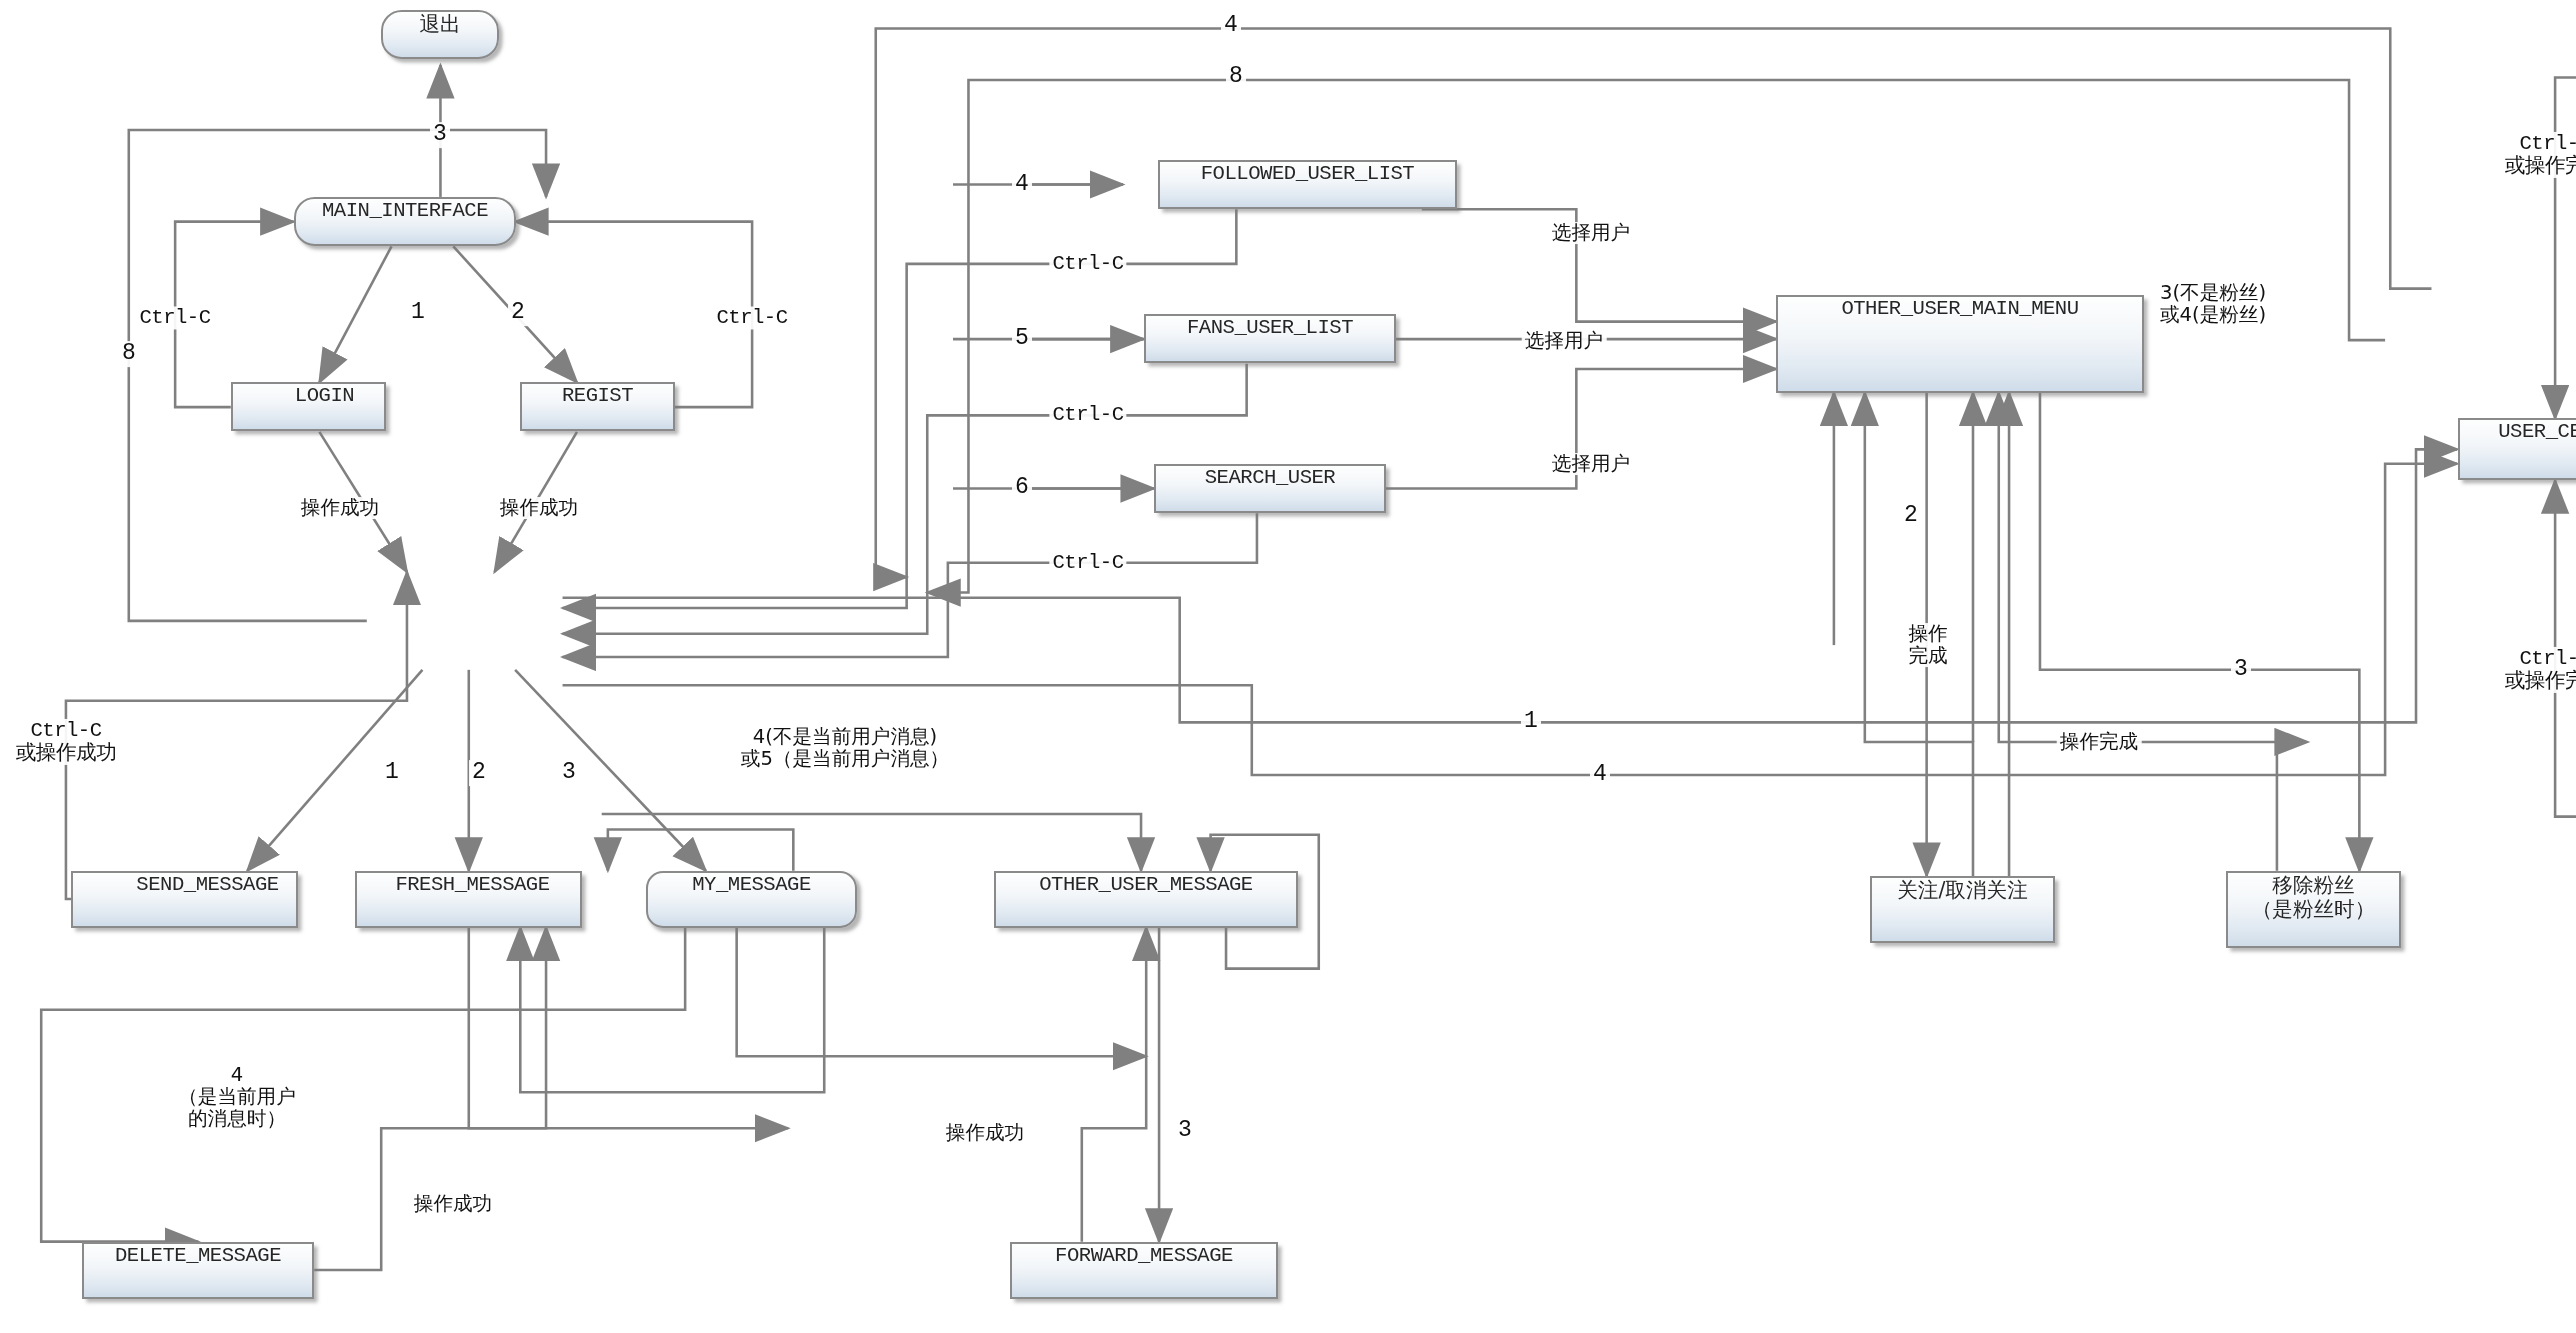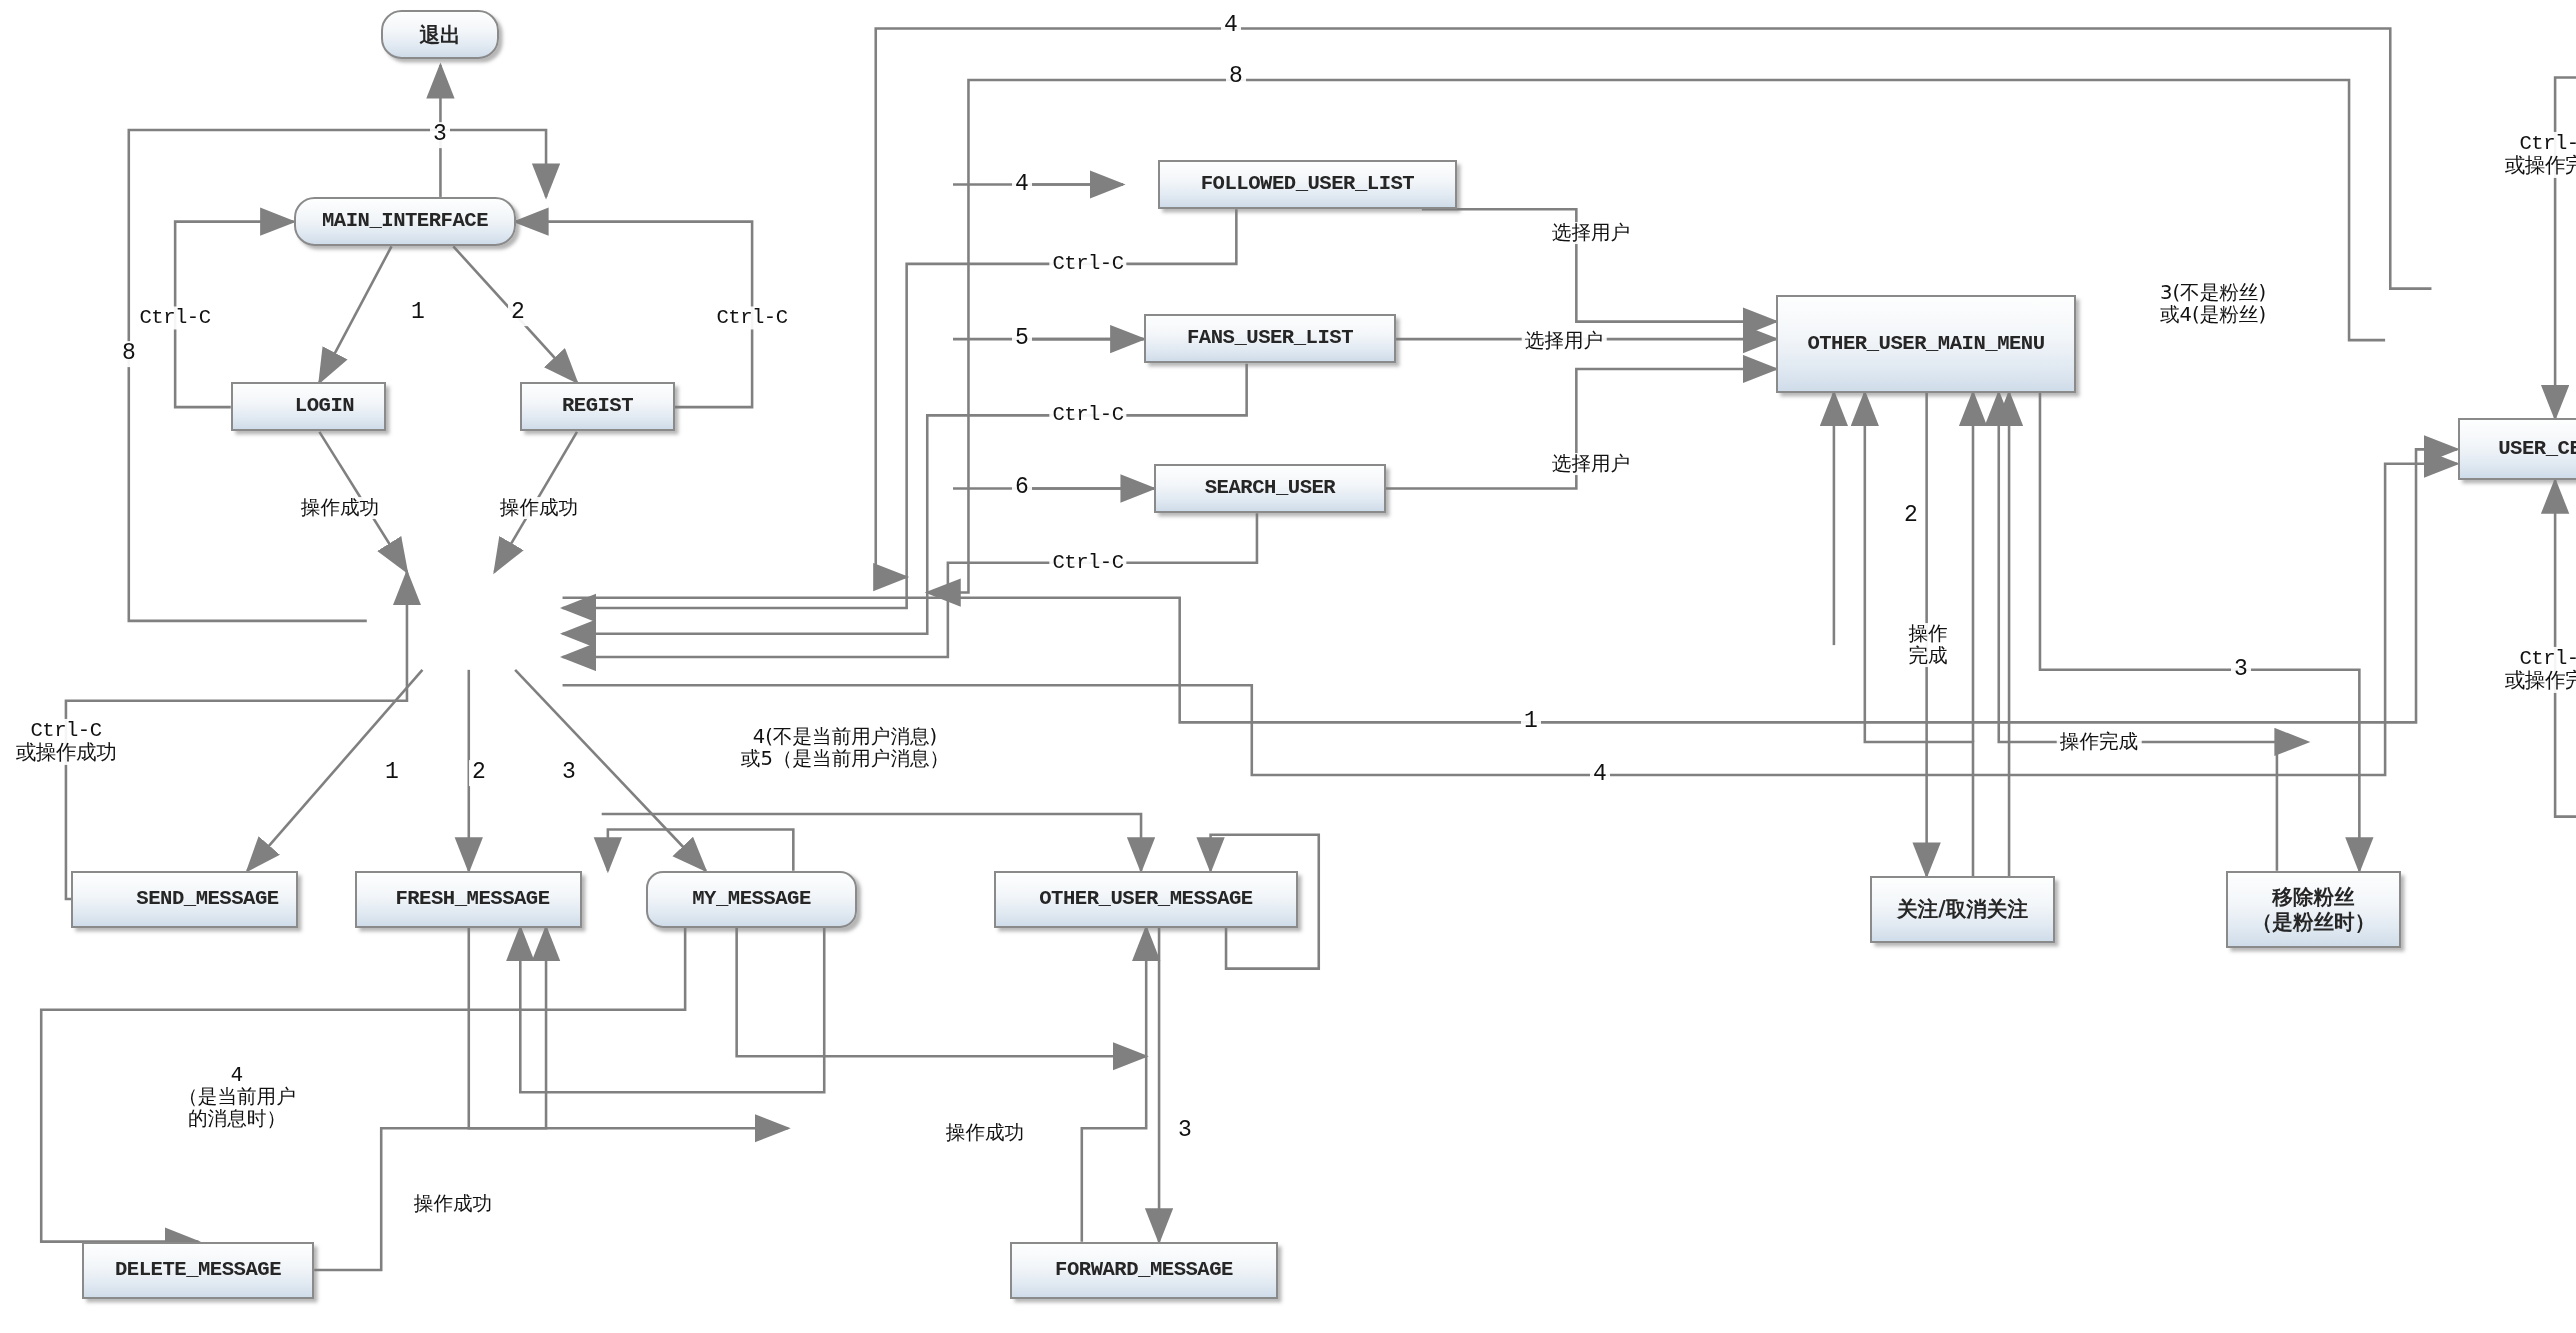"退出" .node { align-items: center -> none; font-weight: bold -> none }
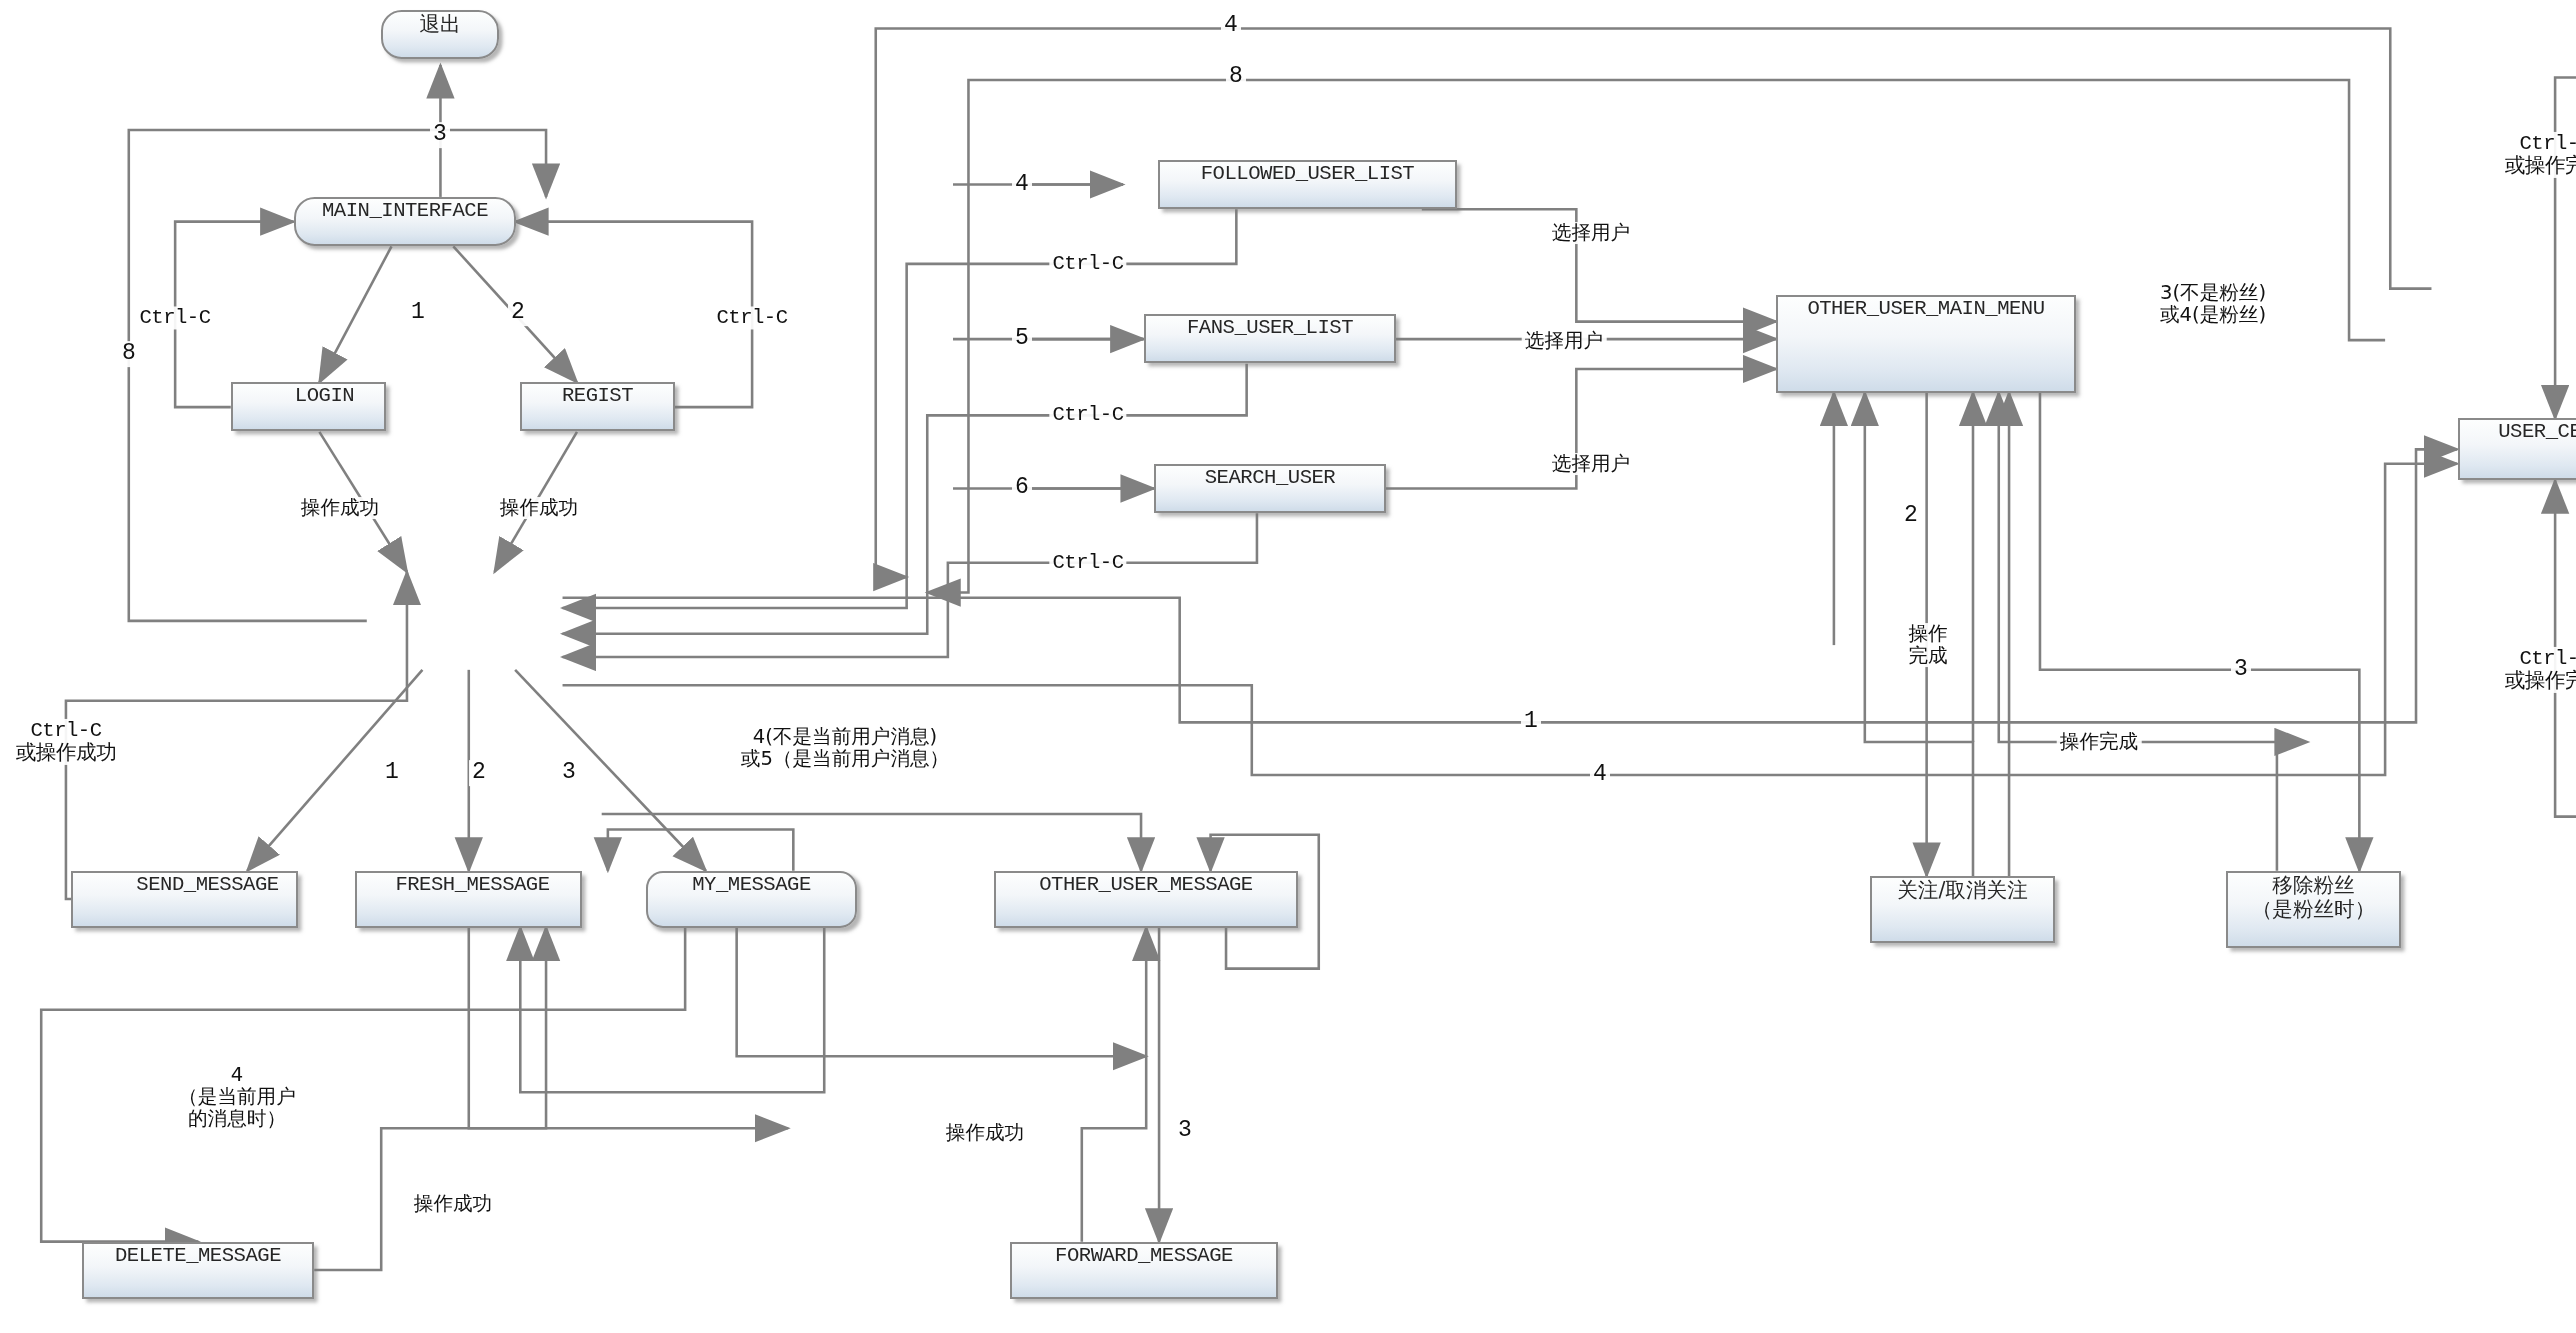"OTHER_USER_MAIN_MENU" div.node { width: 300px -> 368px }
